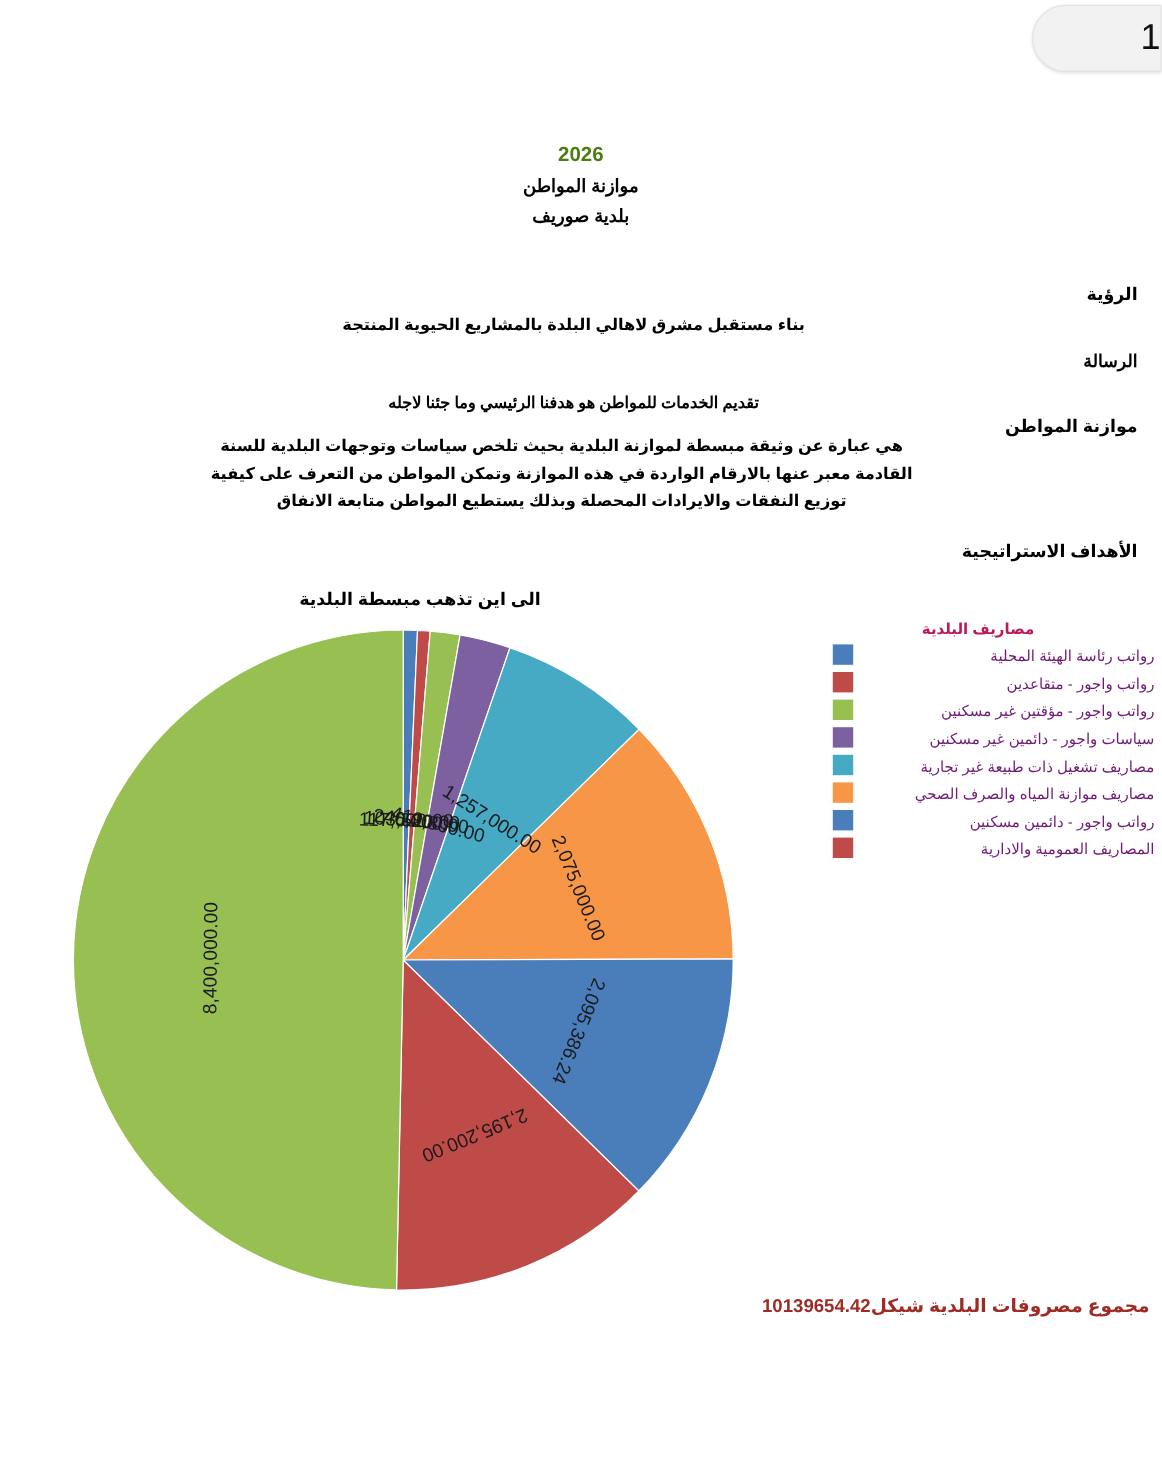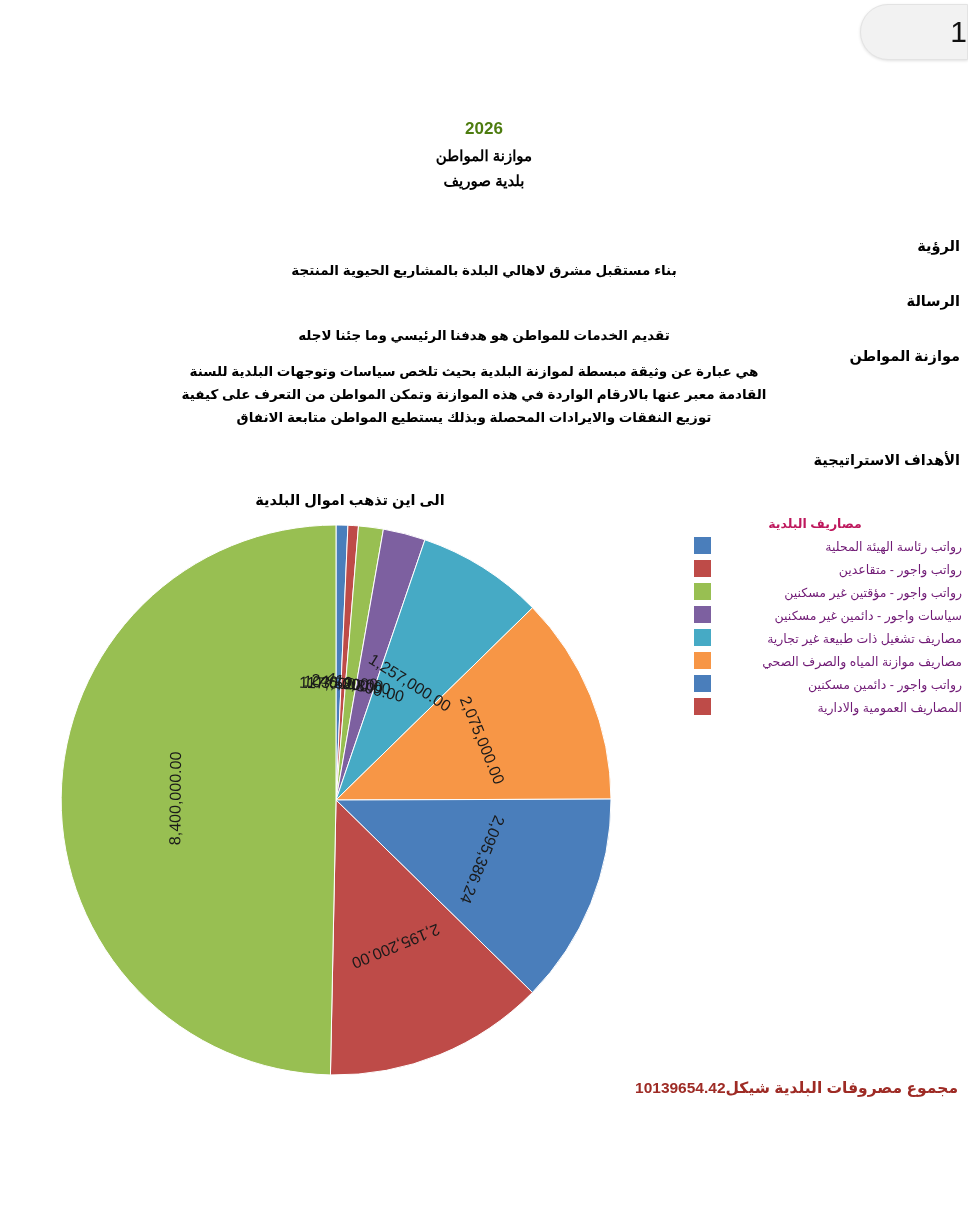"الرؤية" .section { right: 0 -> 12px }
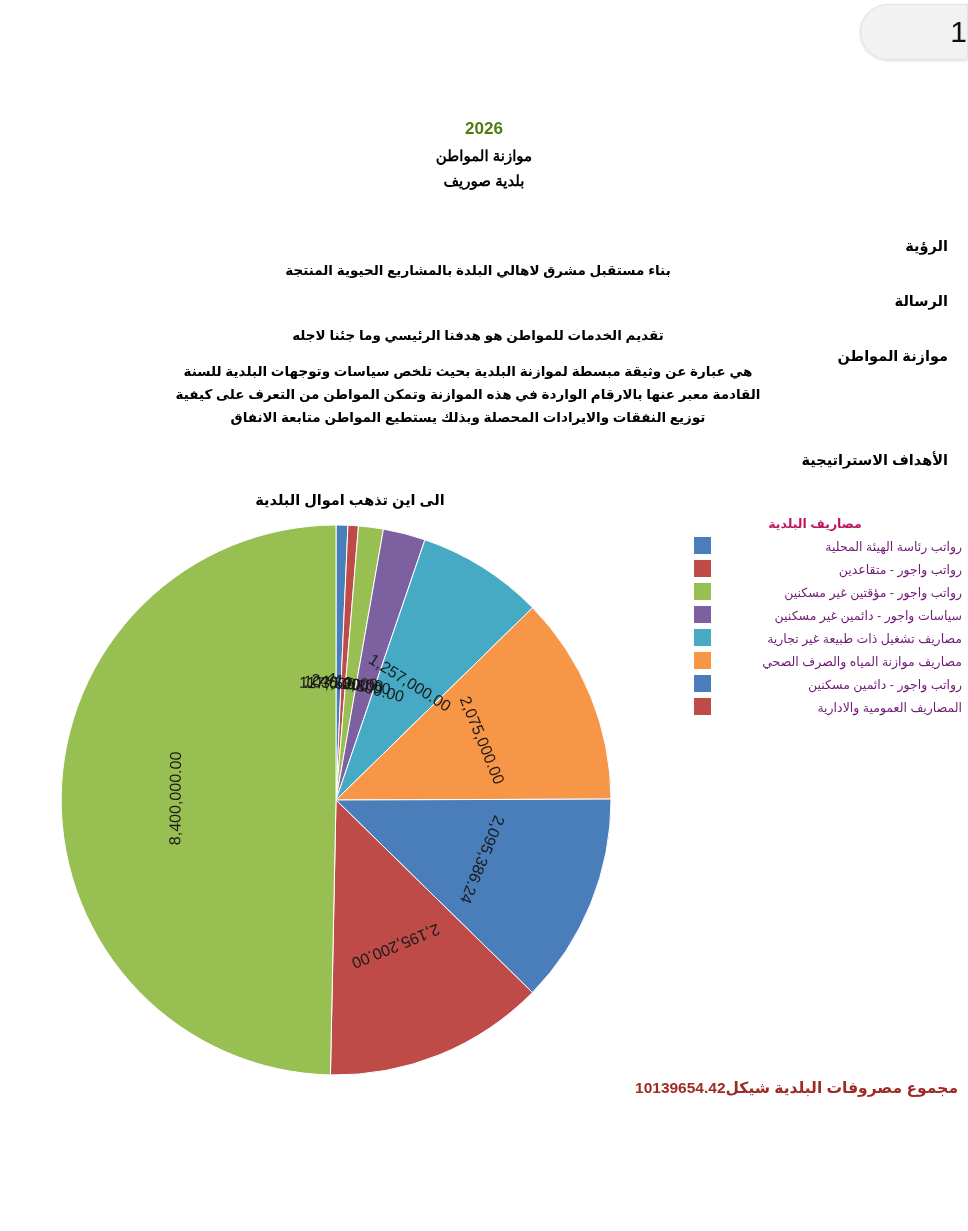"الرسالة" #sec-mission { font-family: none -> Liberation Serif, serif }
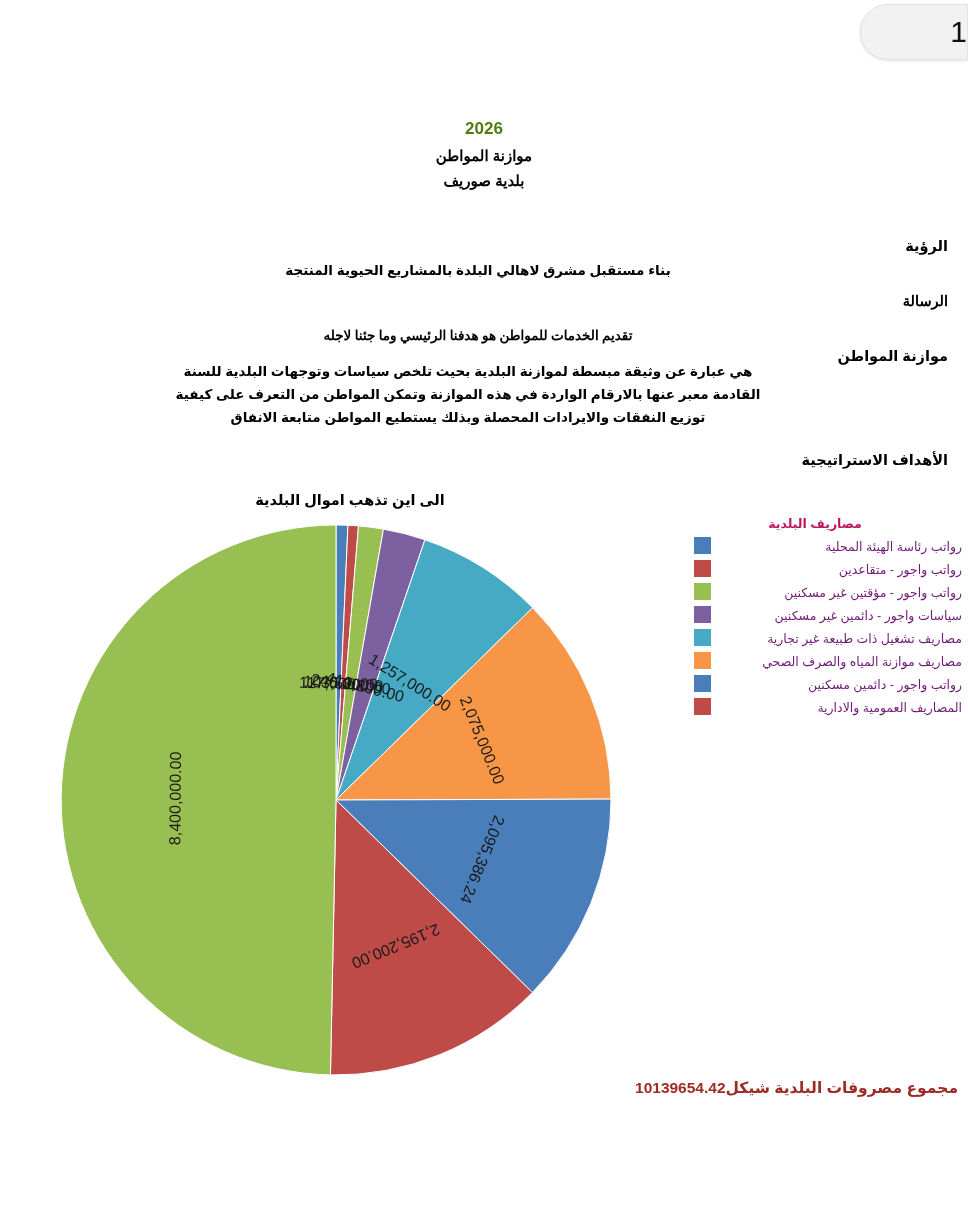"الى اين تذهب اموال البلدية" div.chart-title { text: اموال -> مبسطة }
